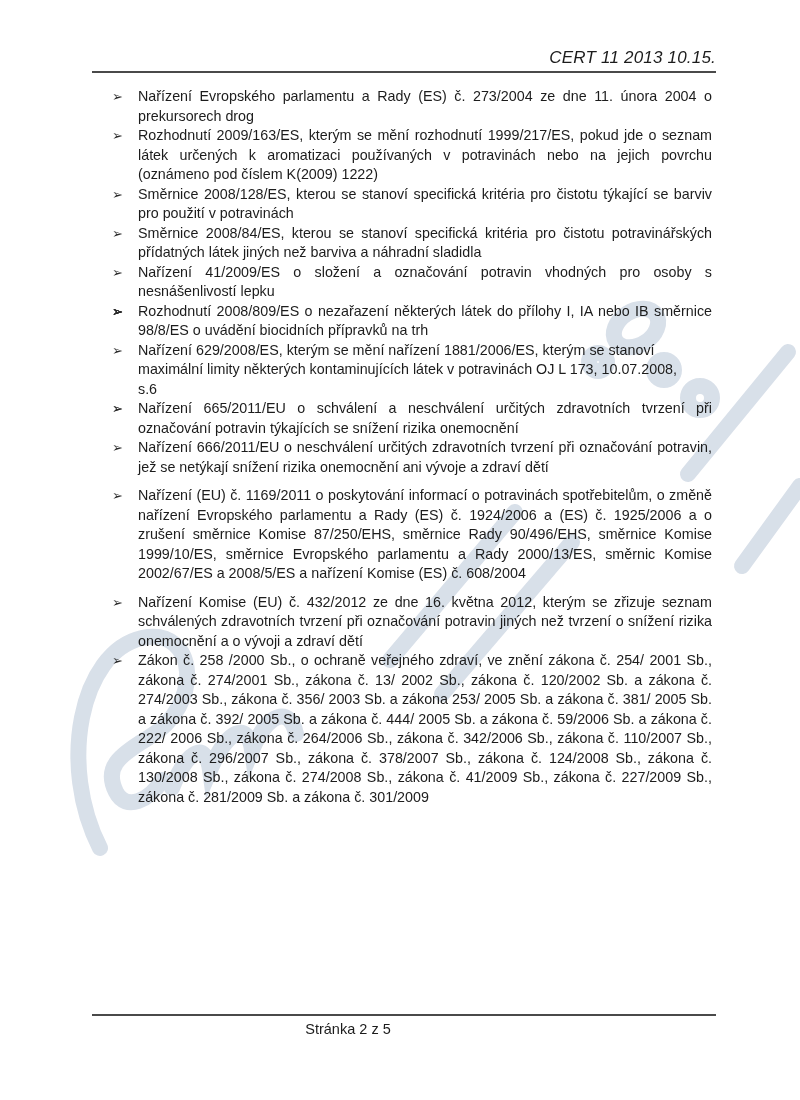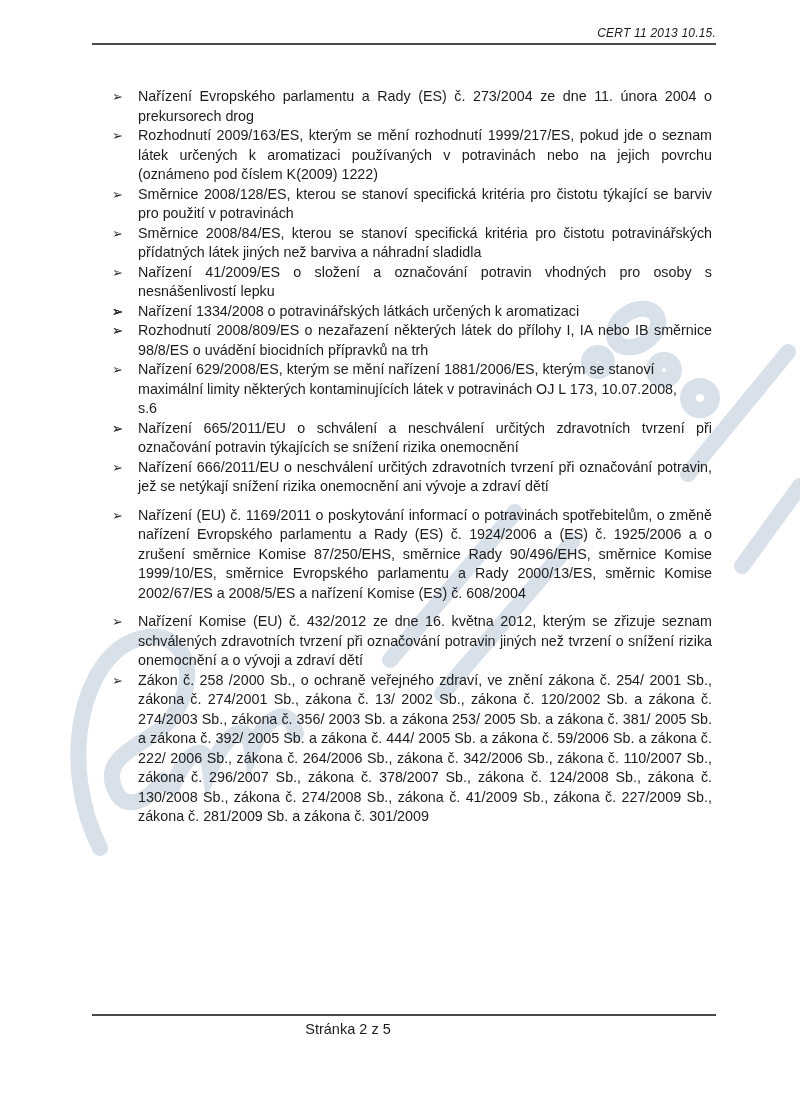"CERT 11 2013 10.15." .header { font-size: 12px -> 17px; top: 26px -> 48px }
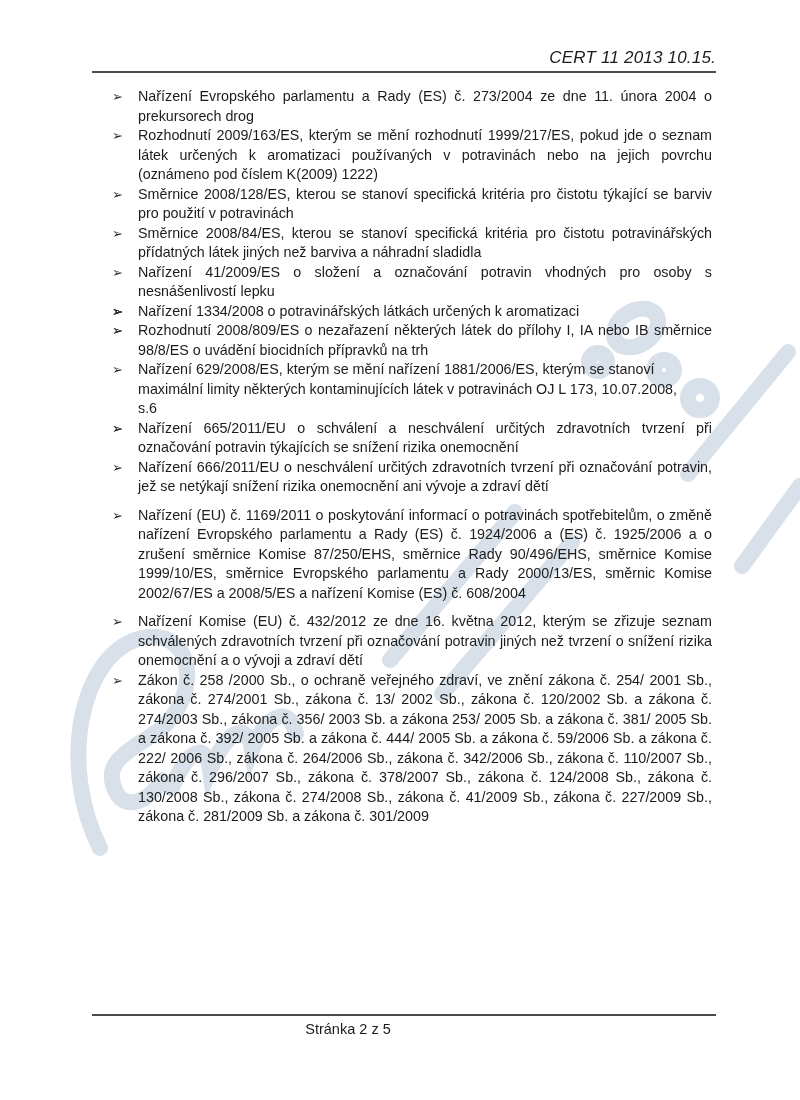"Nařízení 1334/2008 o potravinářských" span { html: <span><b>Nařízení 1334/2008</b><span> o potravinářských látkách určených k aromatizaci</span></span> -> none }
